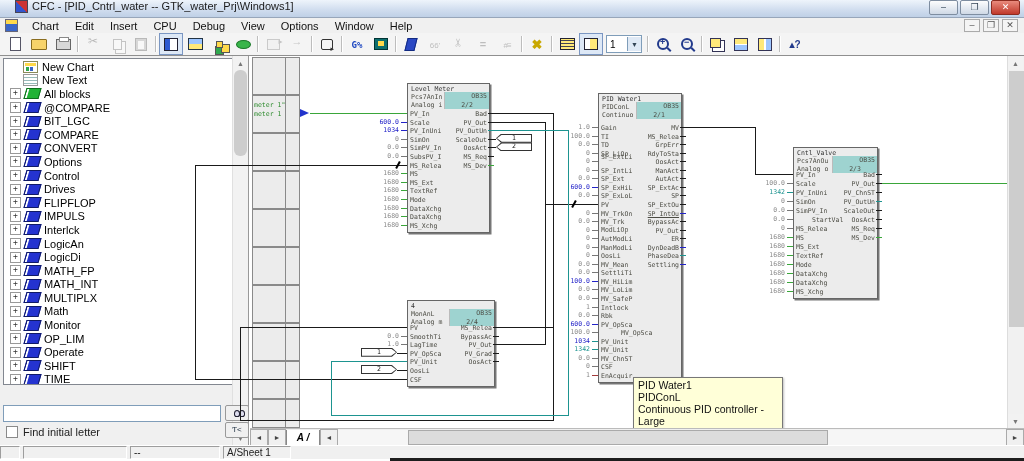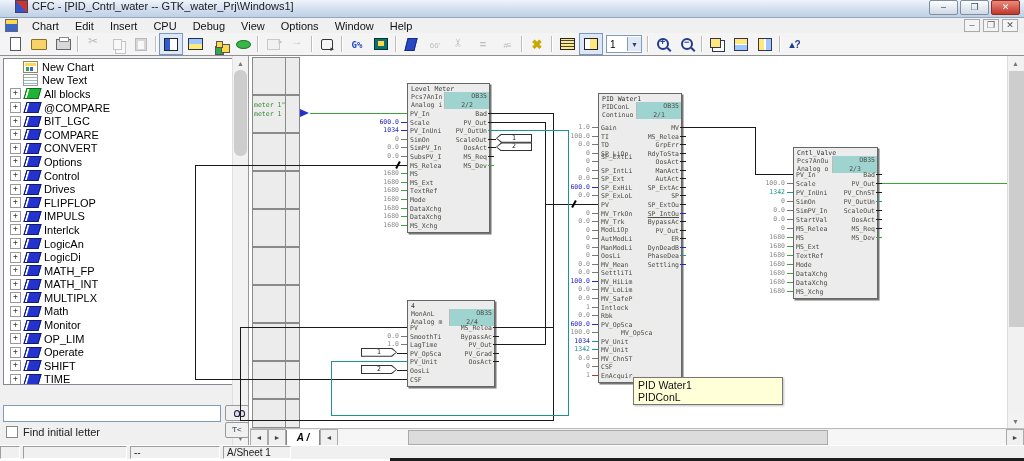"StartVal" span.pinL { margin-left: none -> 16px }
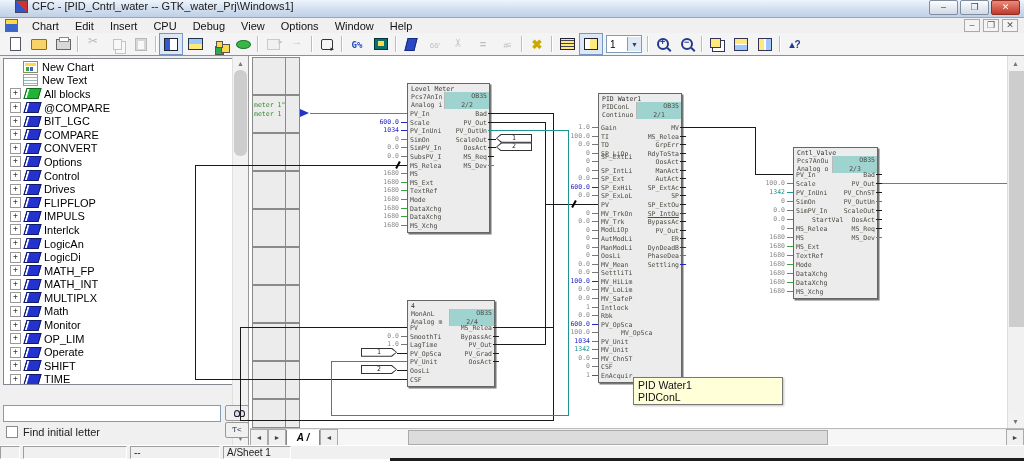"Continuous PID controller - Large" div { html: none -> <div>Continuous PID controller - Large</div> }
